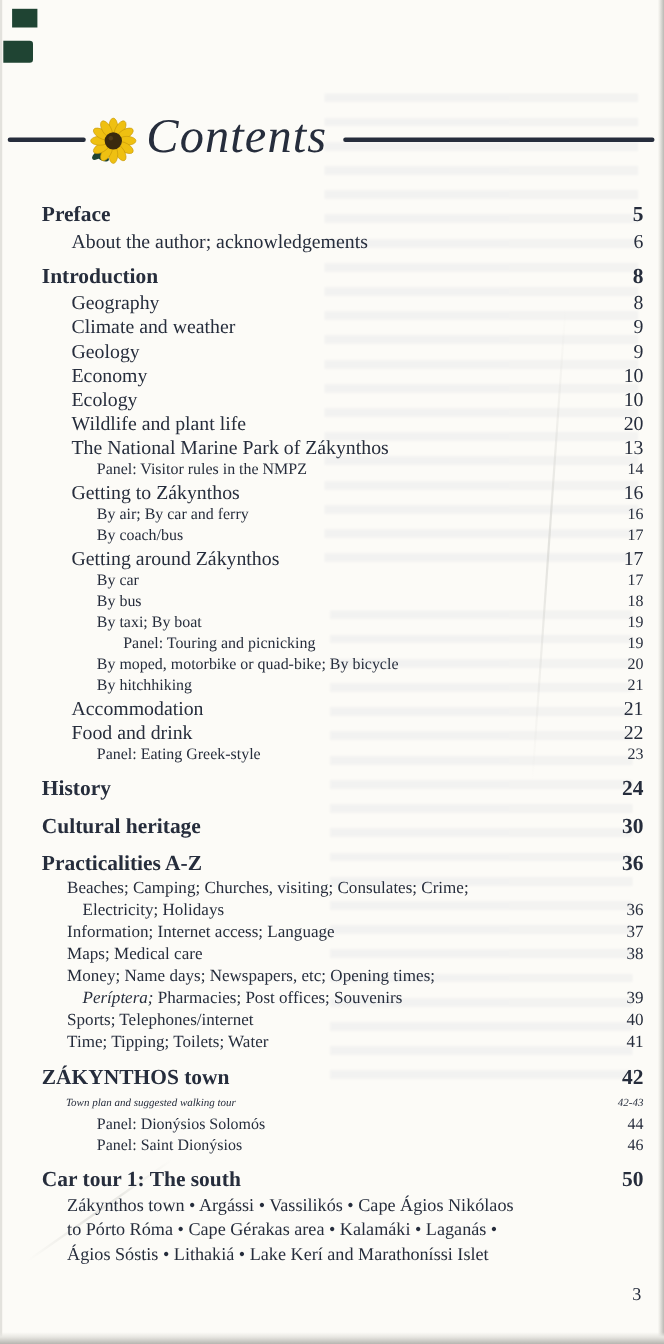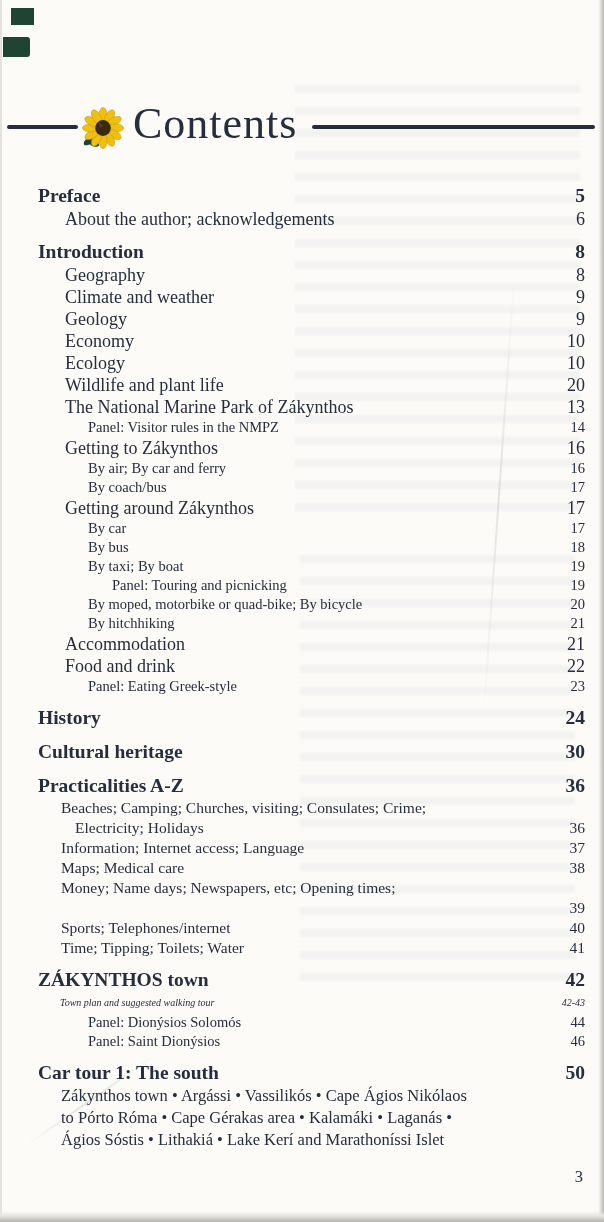"Contents" .title { font-style: none -> italic }
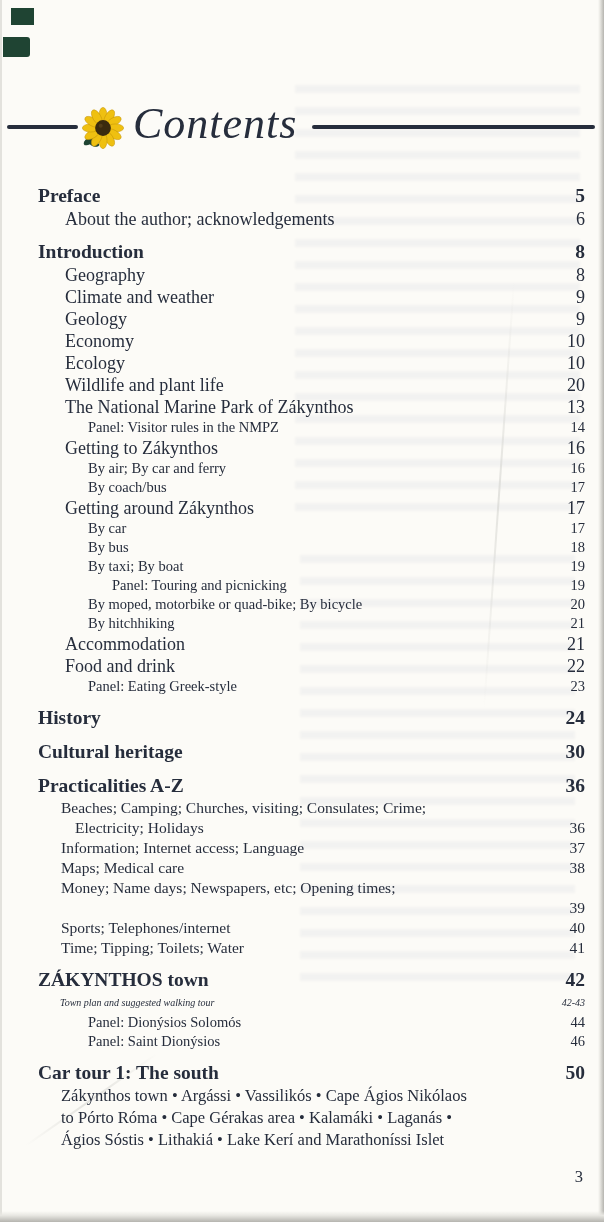"Períptera; Pharmacies; Post offices;" span.lbl { html: none -> <span><span>Períptera;</span><span> Pharmacies; Post offices; Souvenirs</span></span> }
